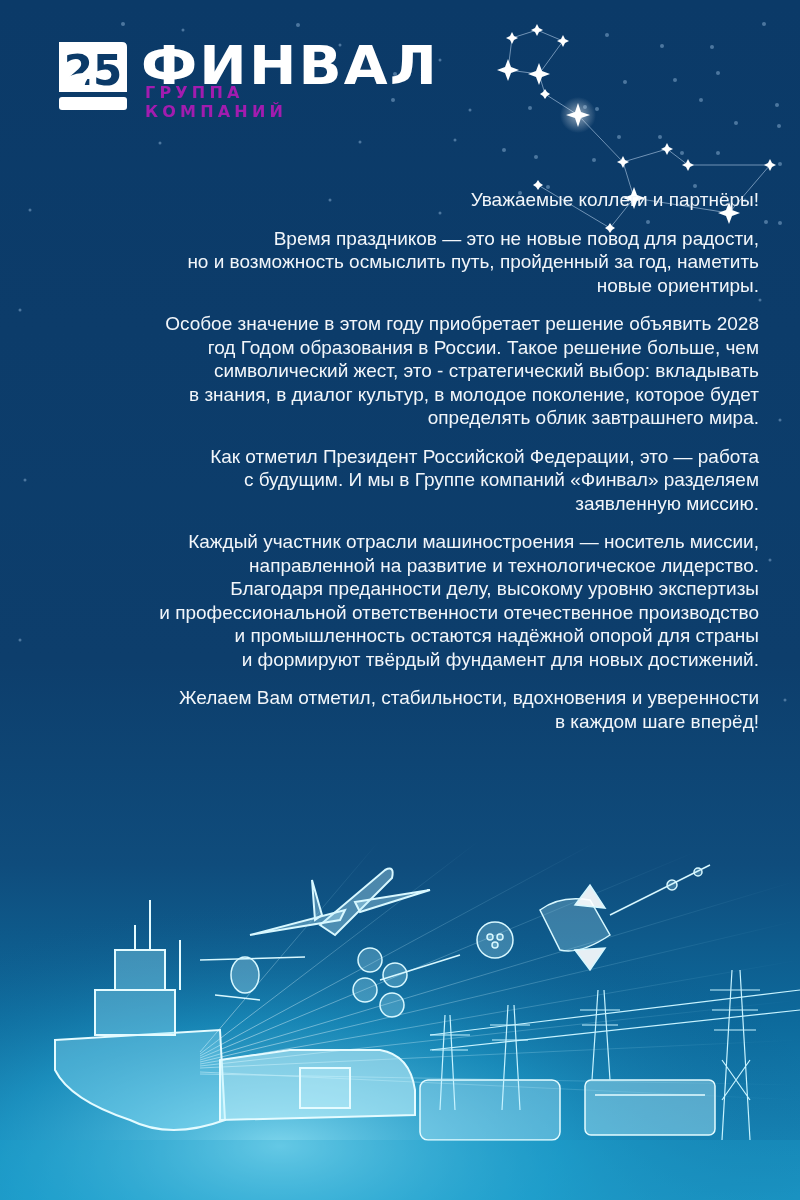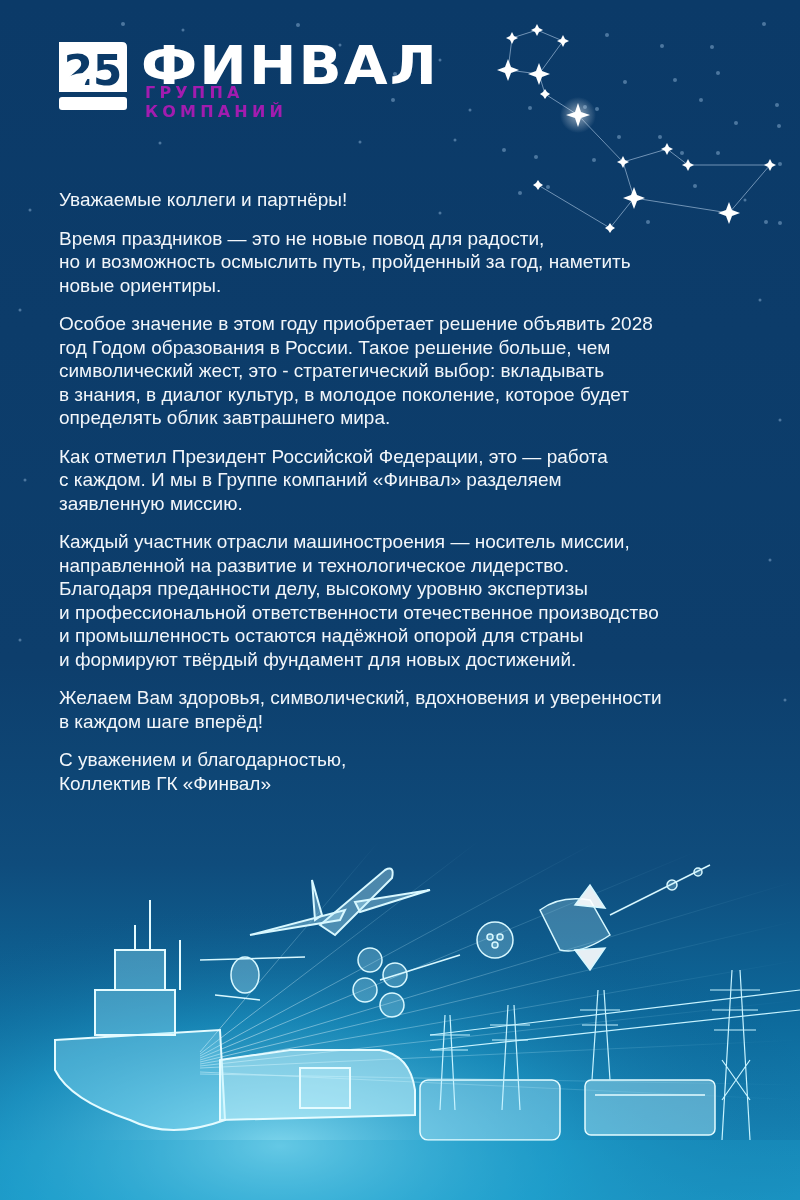"Уважаемые коллеги и партнёры!" .letter p { text-align: none -> right }
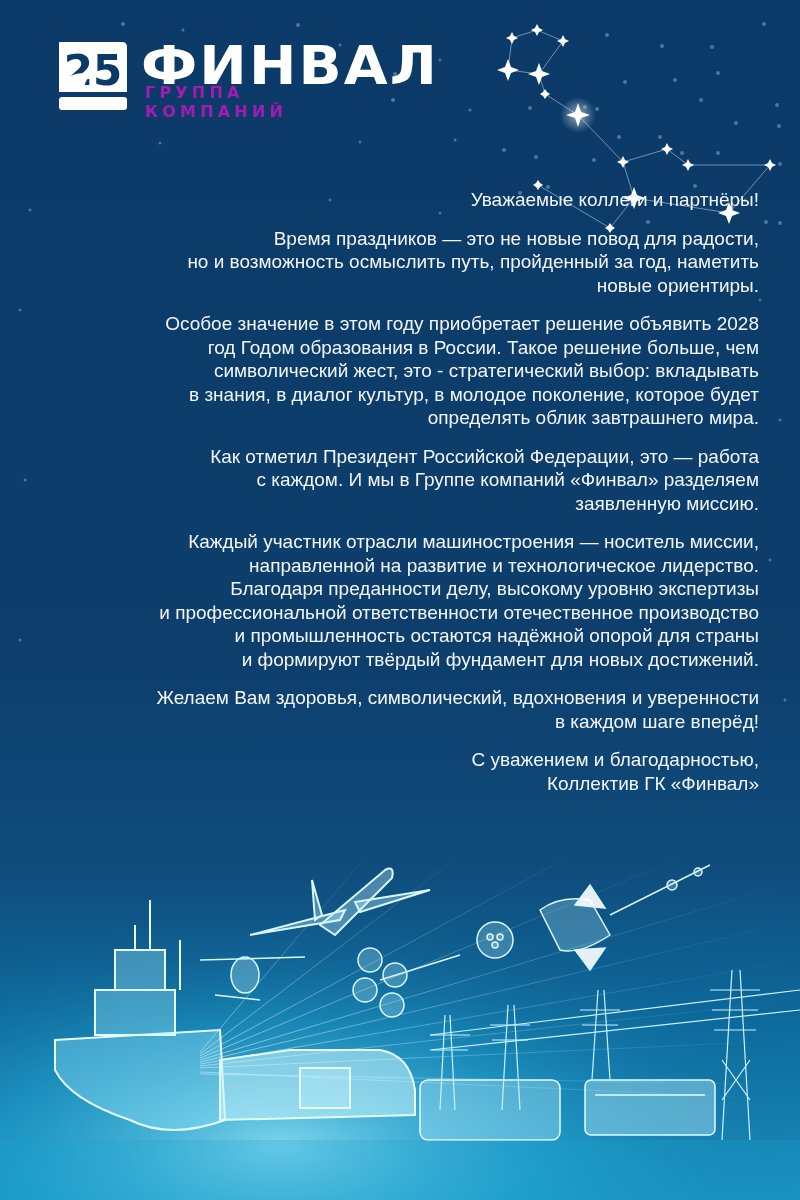"Как отметил Президент Российской" p { text: каждом -> будущим }
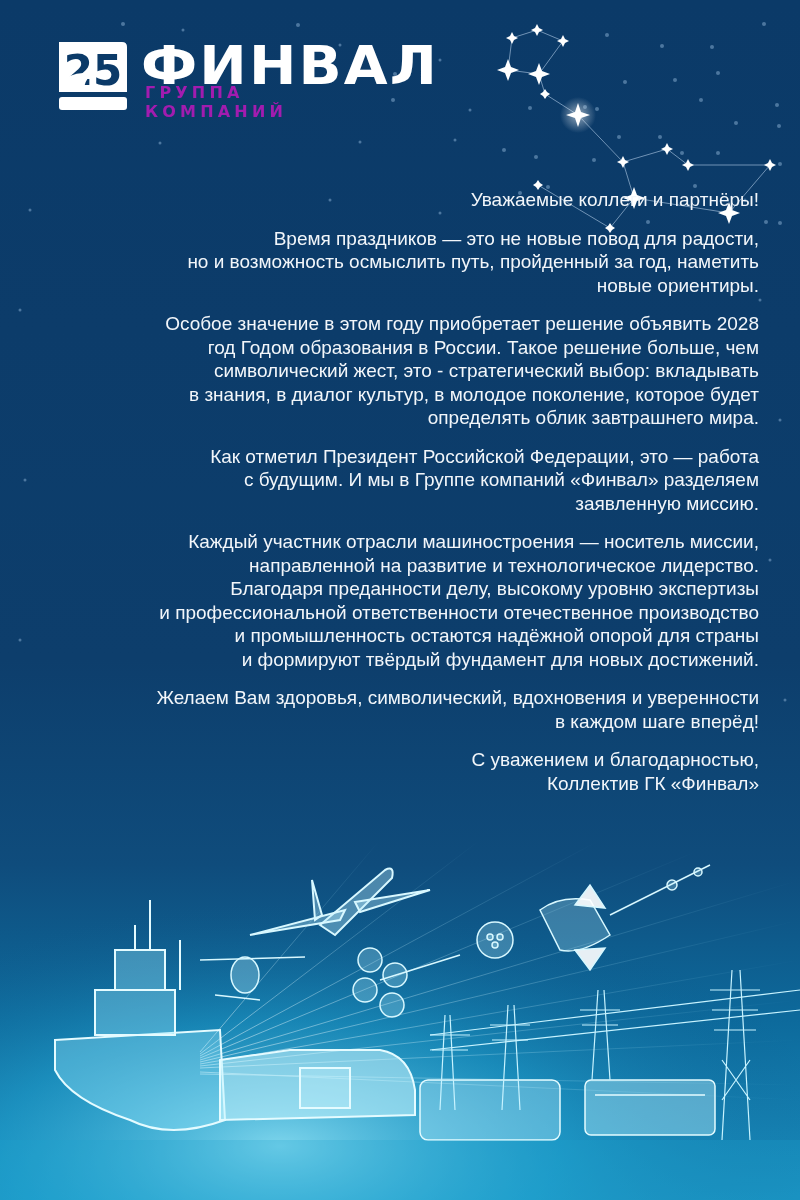"Желаем Вам здоровья, символический," p { text: здоровья, символический -> отметил, стабильности }
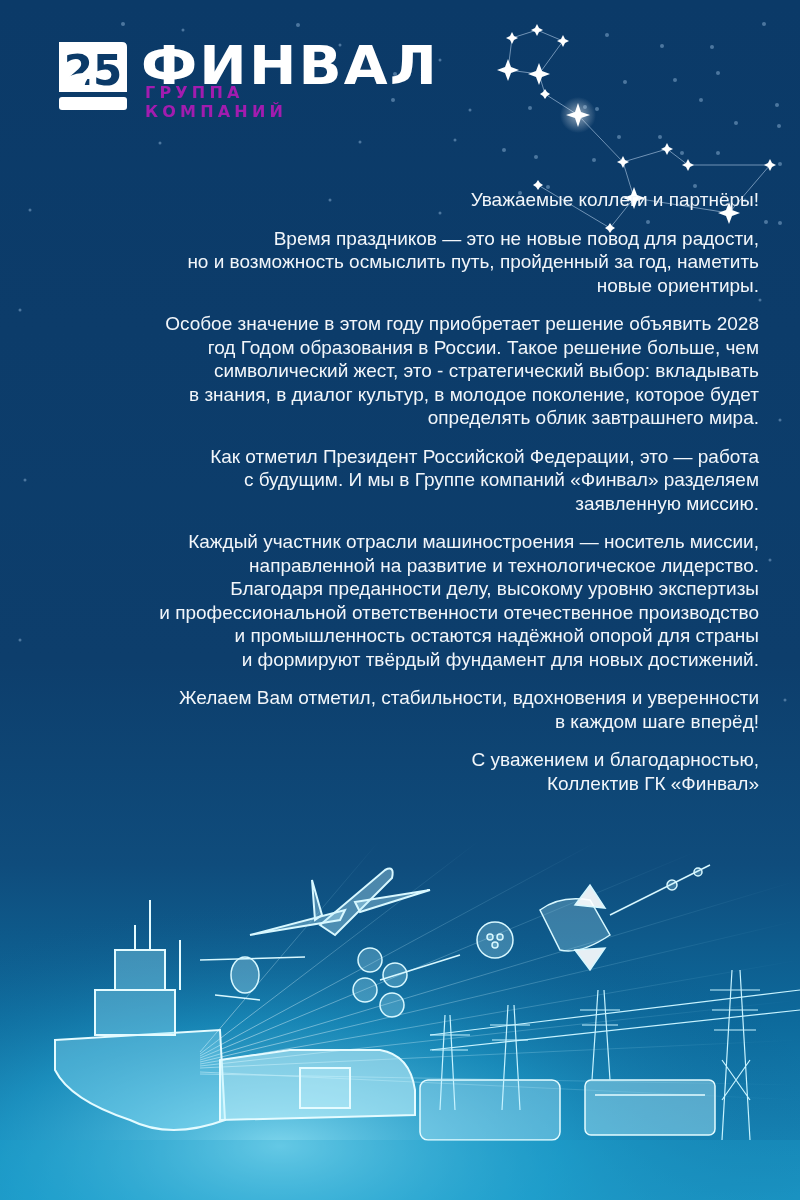"С уважением и благодарностью," p { html: <p>С уважением и благодарностью, Коллектив ГК «Финвал»</p> -> none }
